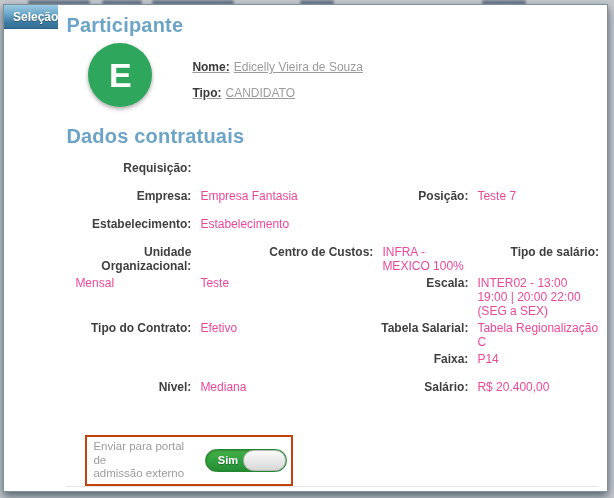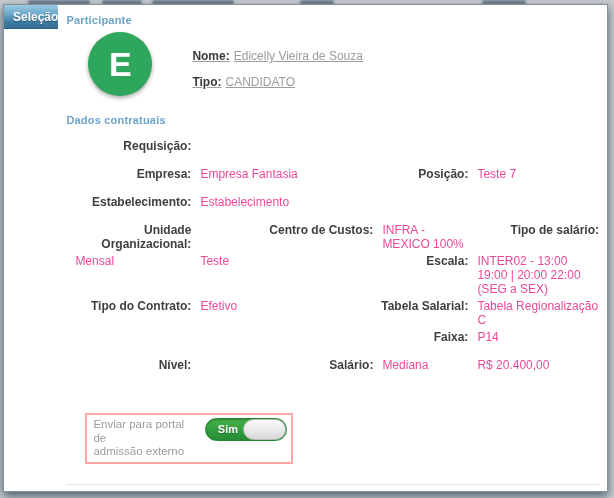"Participante" h2.section { font-size: 11px -> 20px }
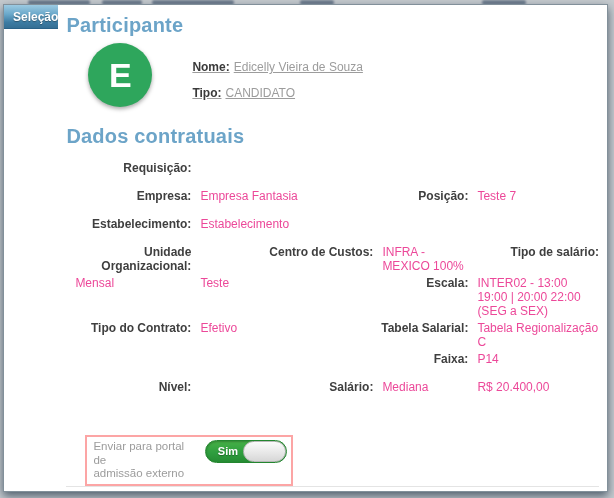"Salário:" div.cell { order: before "Mediana" -> after "Mediana" }
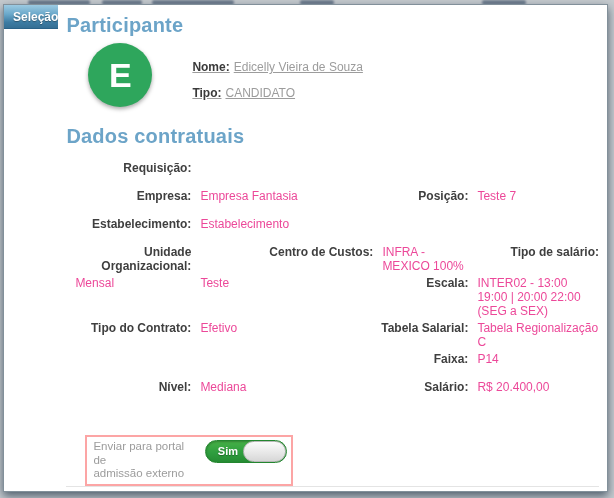"Enviar para portal de" .toggle-row { align-items: flex-start -> center; border: 2px solid #fca5a5 -> 2px solid #c2410c }
